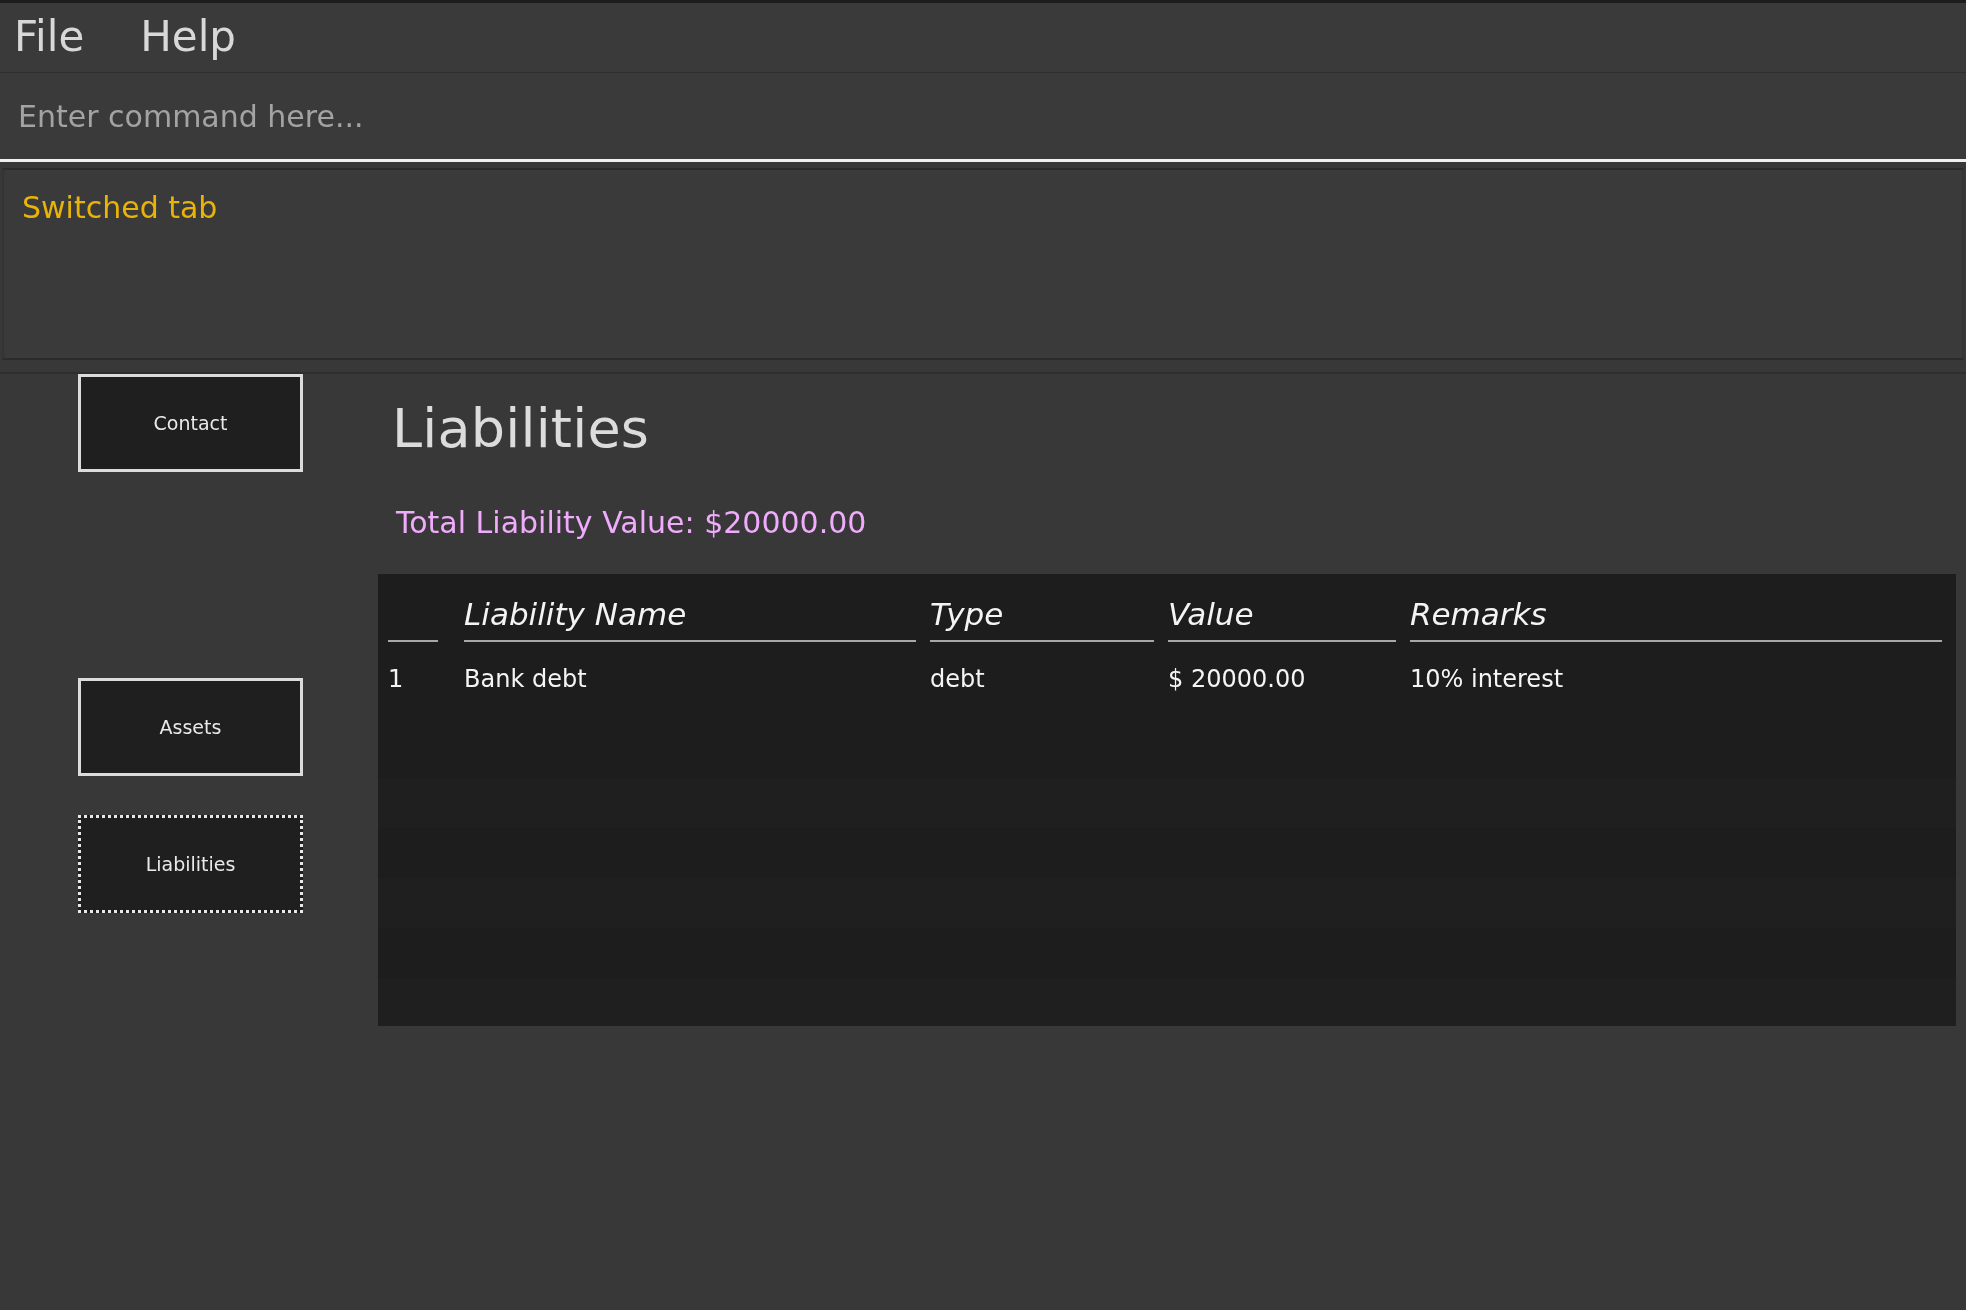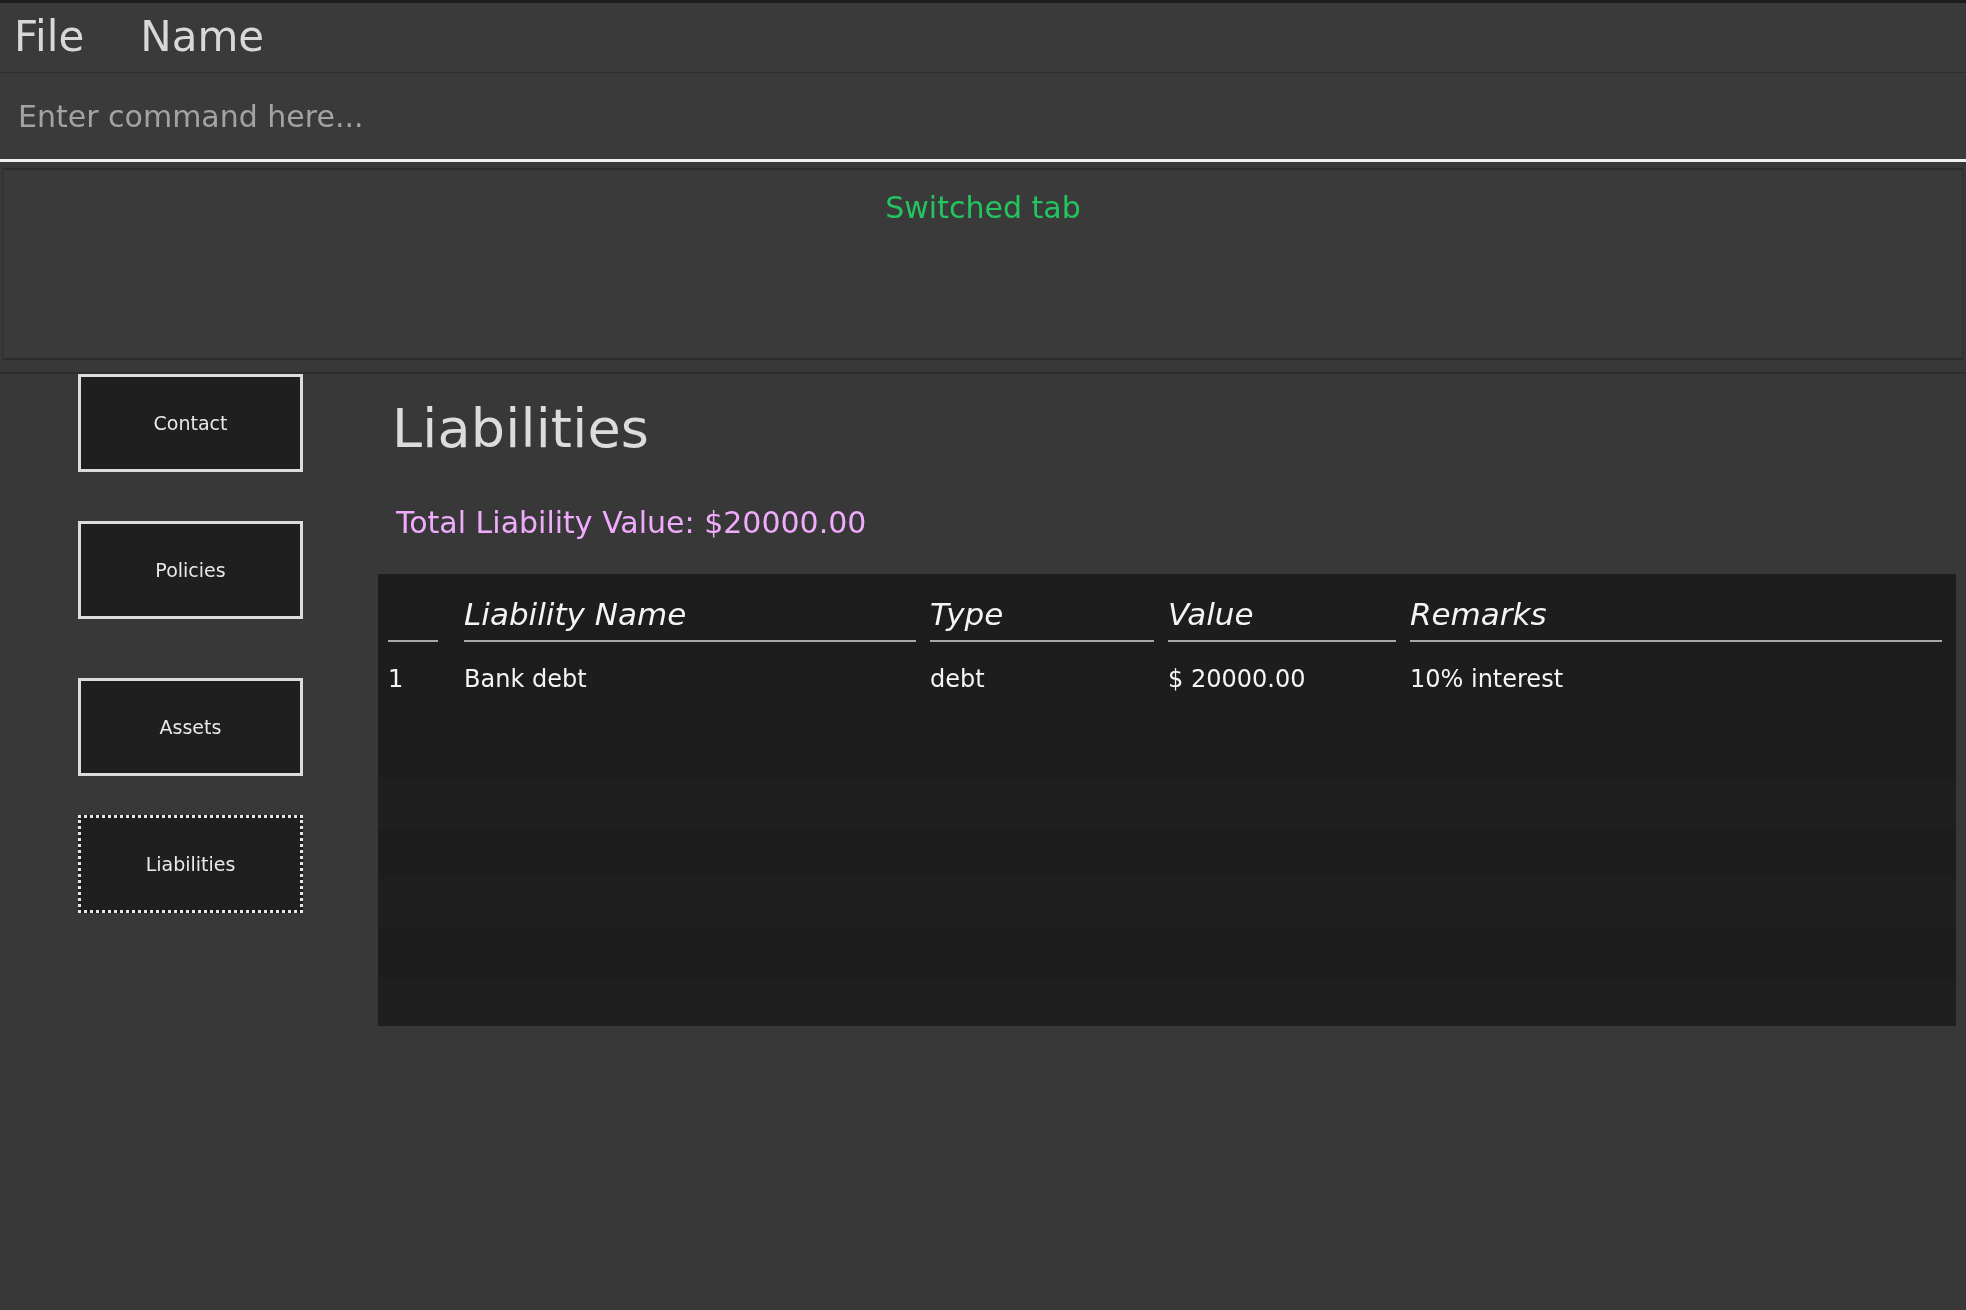"Name" div.menu-item { text: Name -> Help }
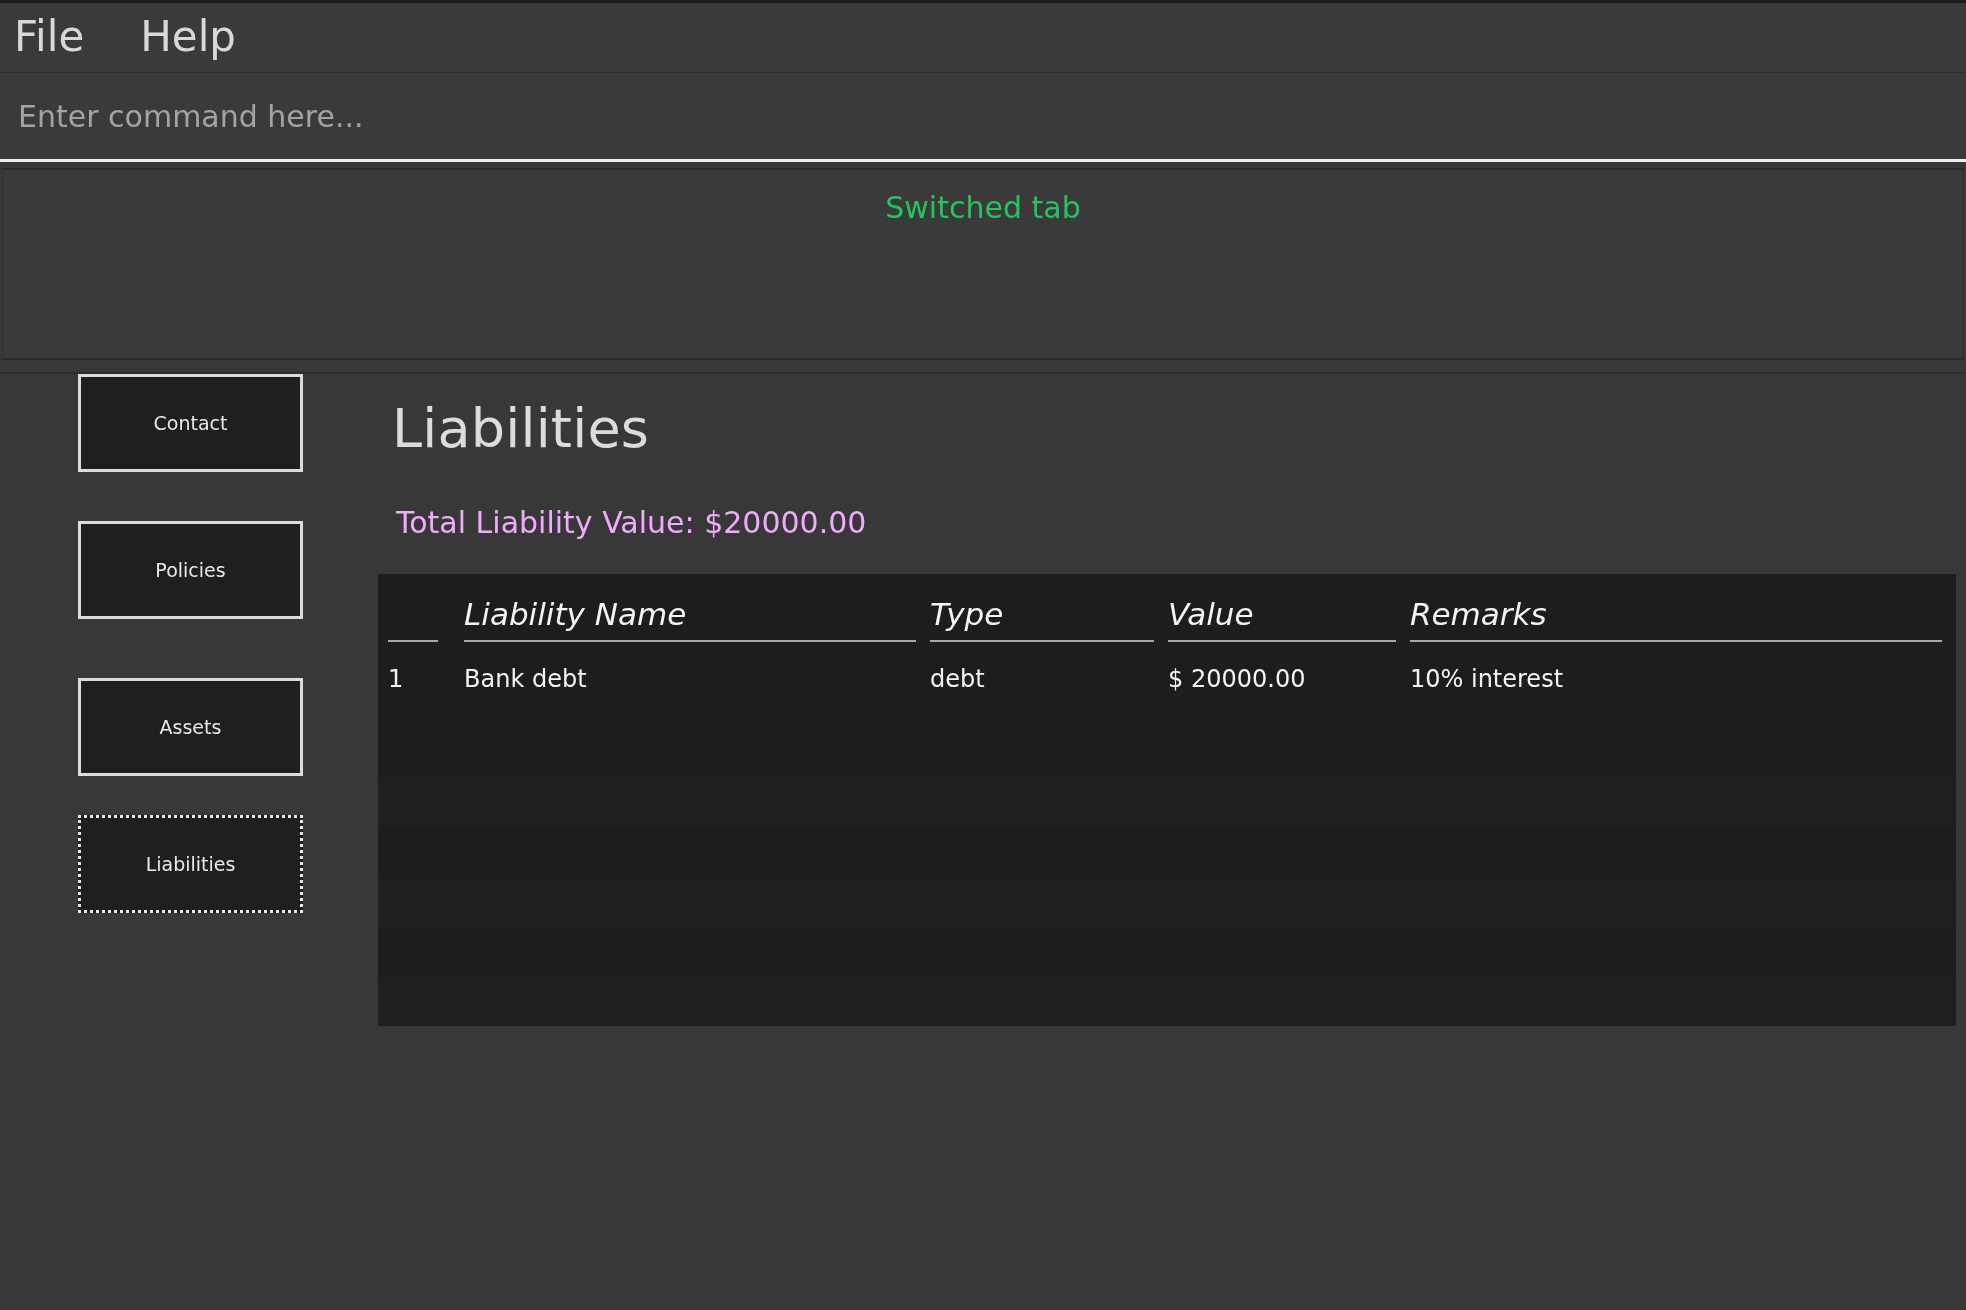"Switched tab" .result-text { color: #22c55e -> #eab308; text-align: center -> none }
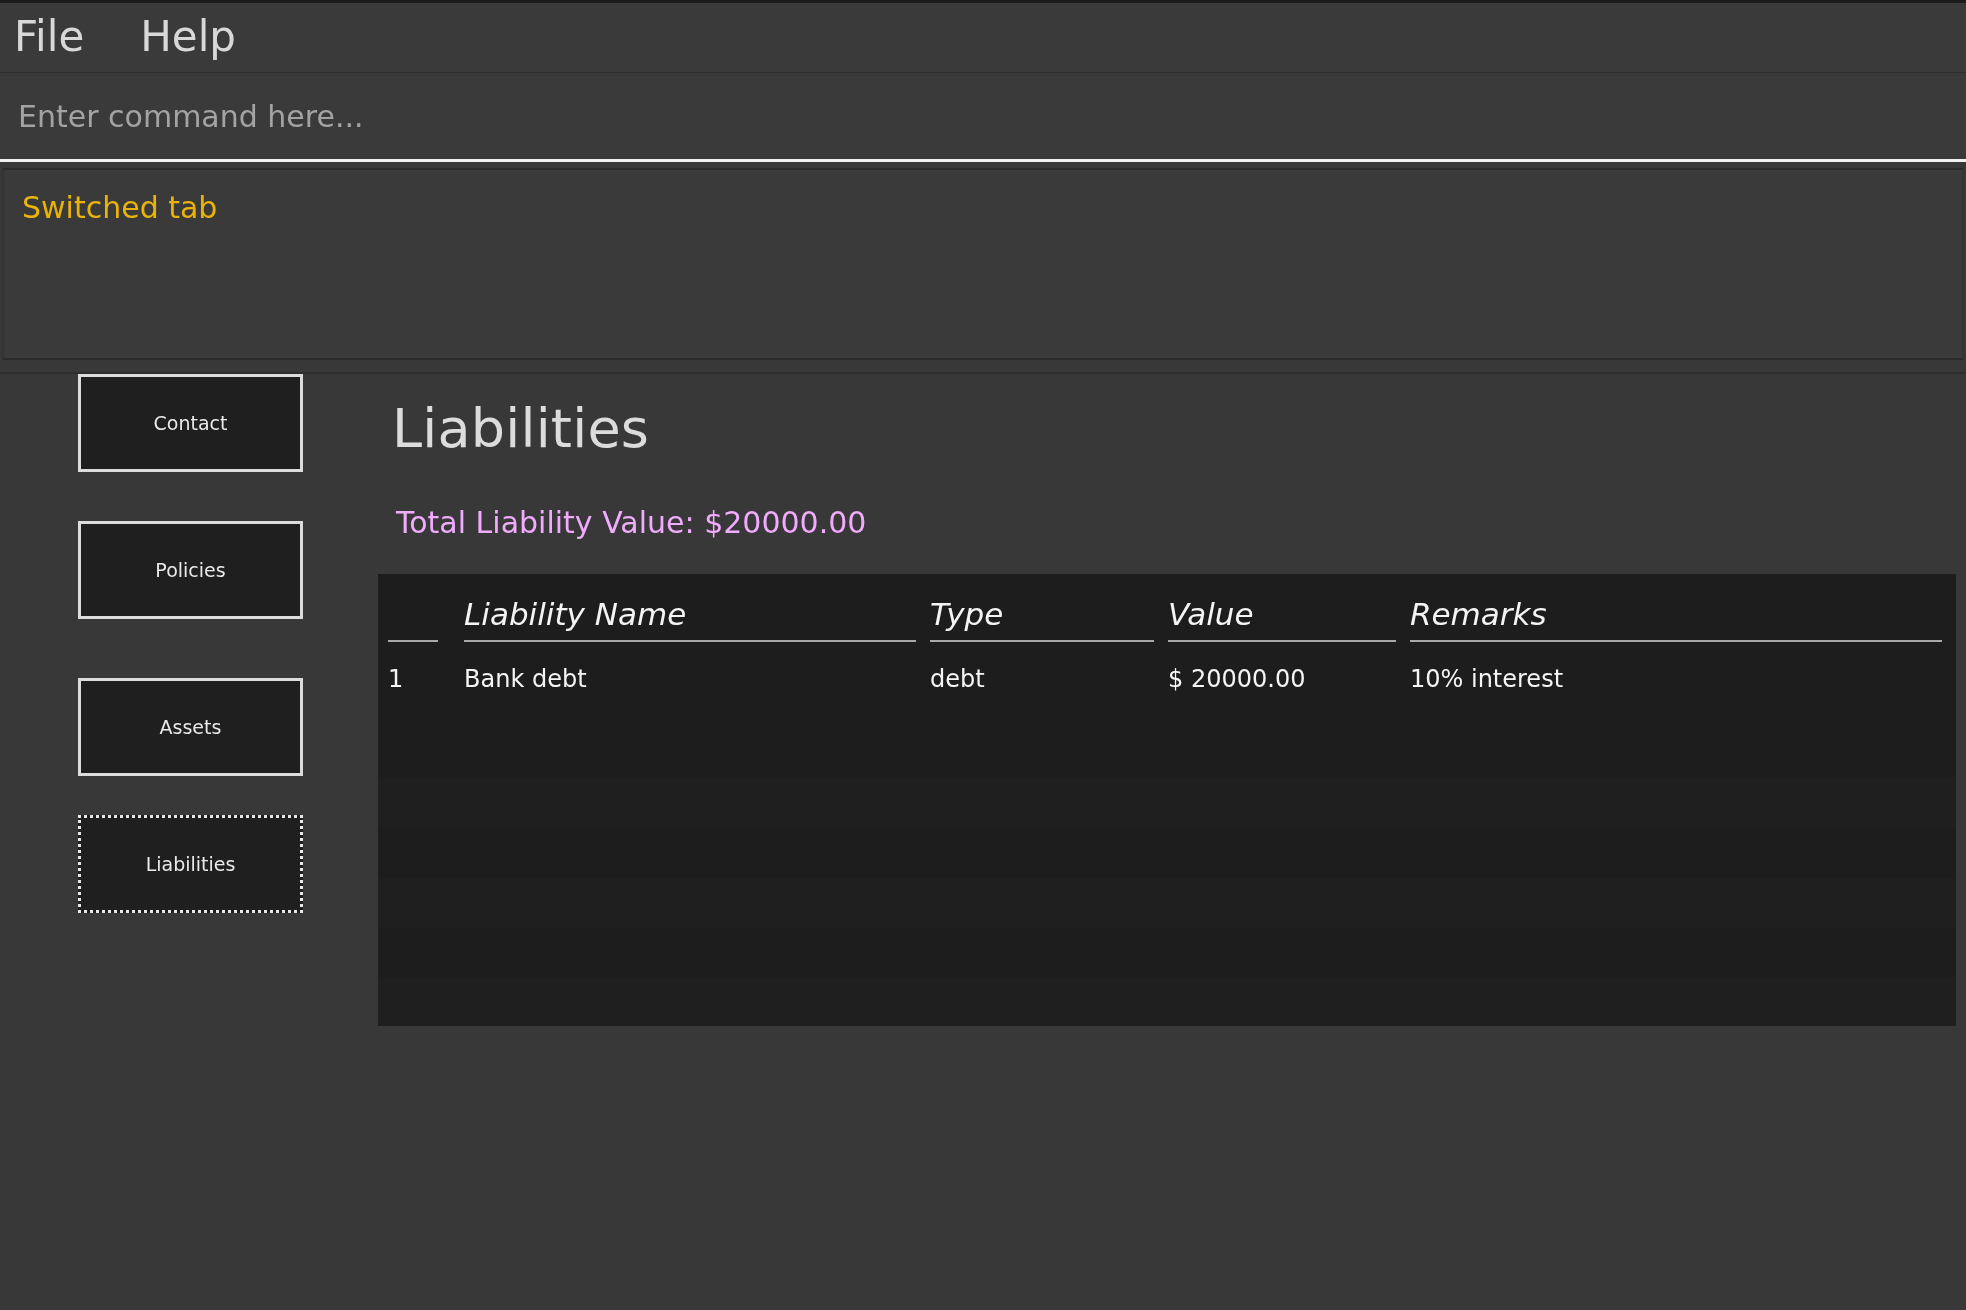"Policies" button.side-btn { html: <button>Policies</button> -> none }
